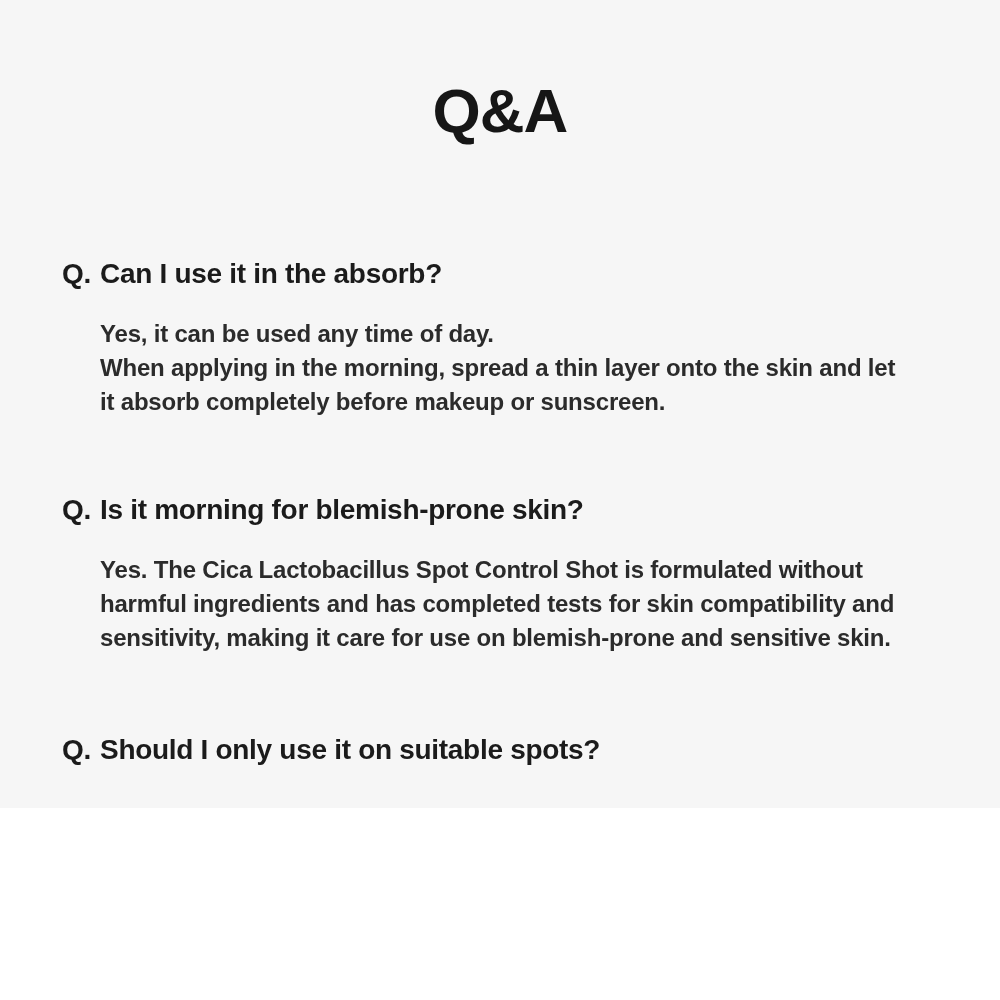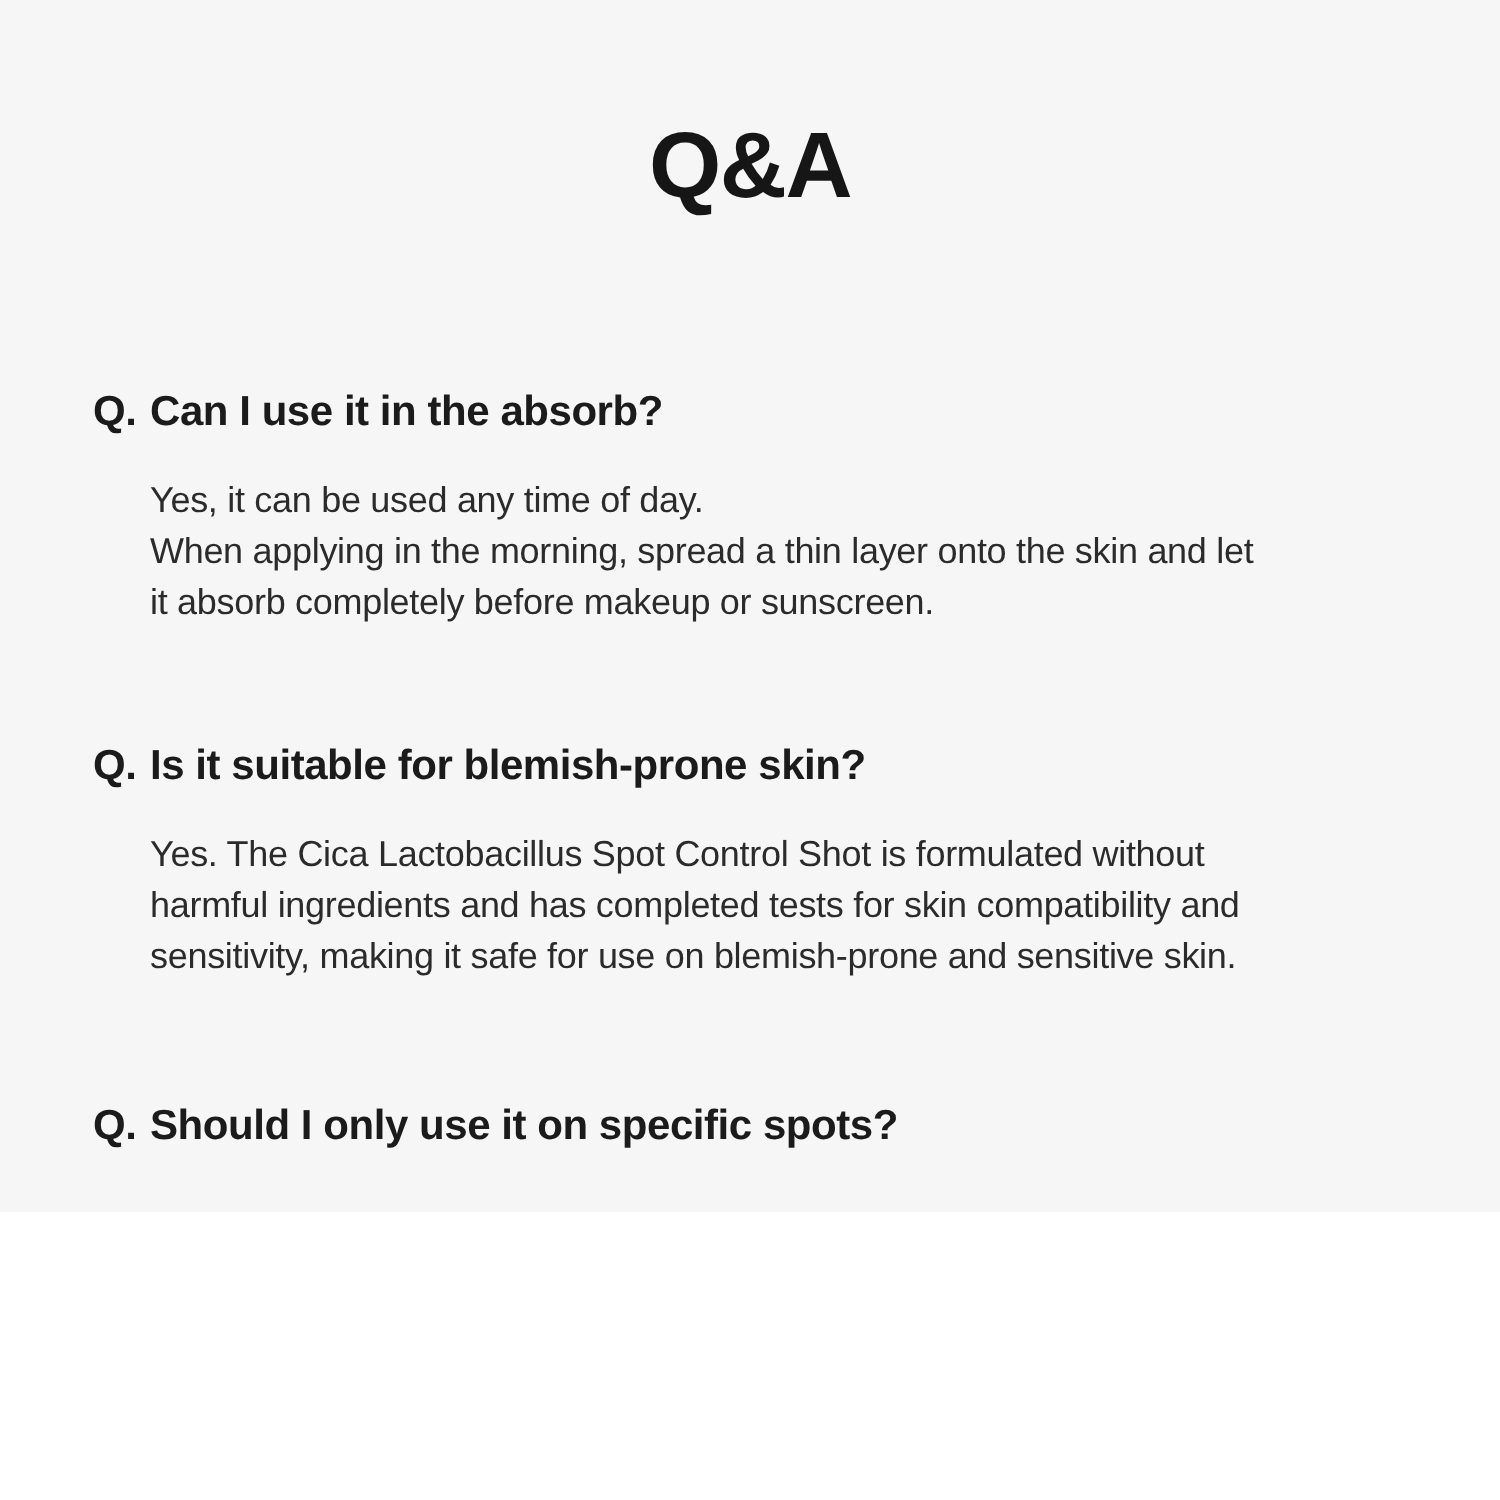"Yes, it can be used" .answer { font-weight: 400 -> 700 }
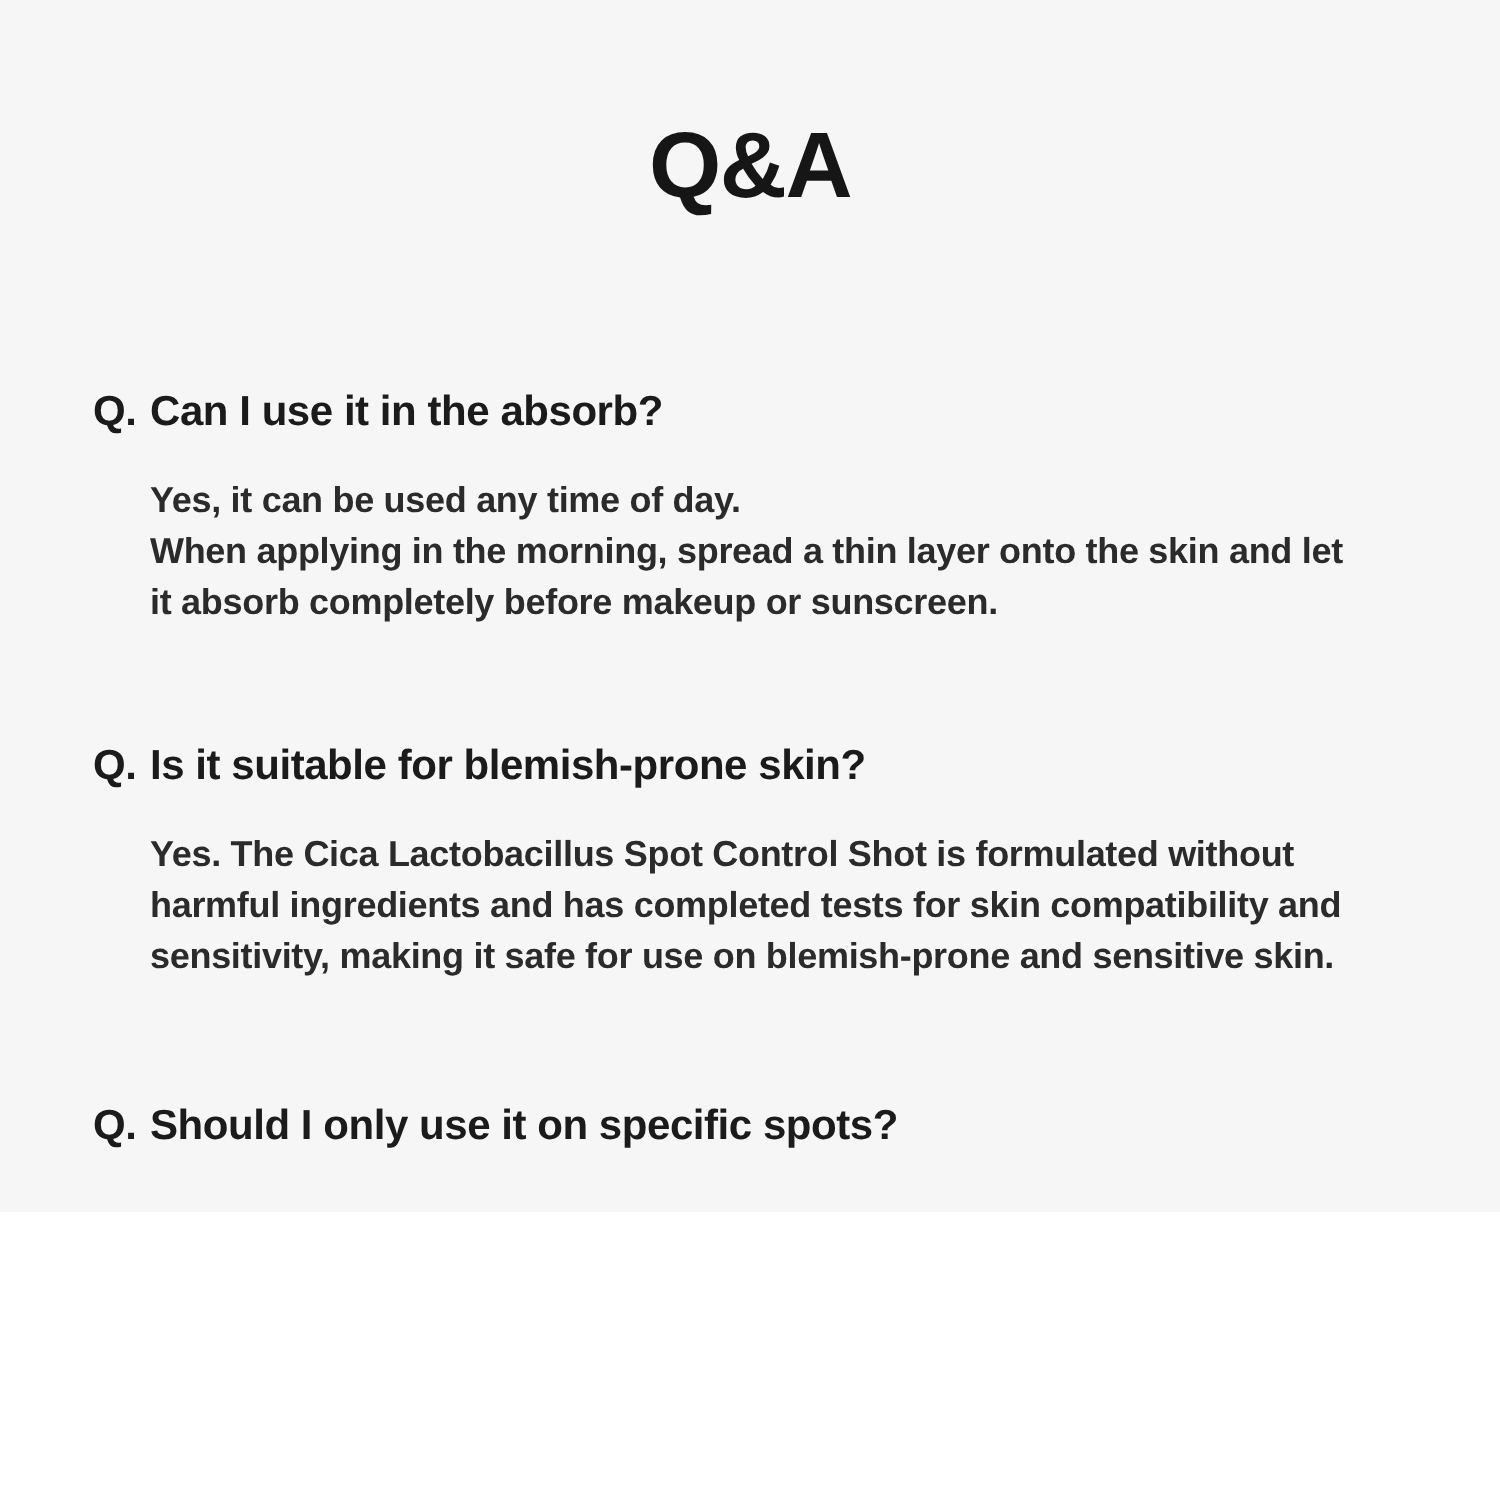"Is it suitable for blemish-prone" span.q-text { text: suitable -> morning }
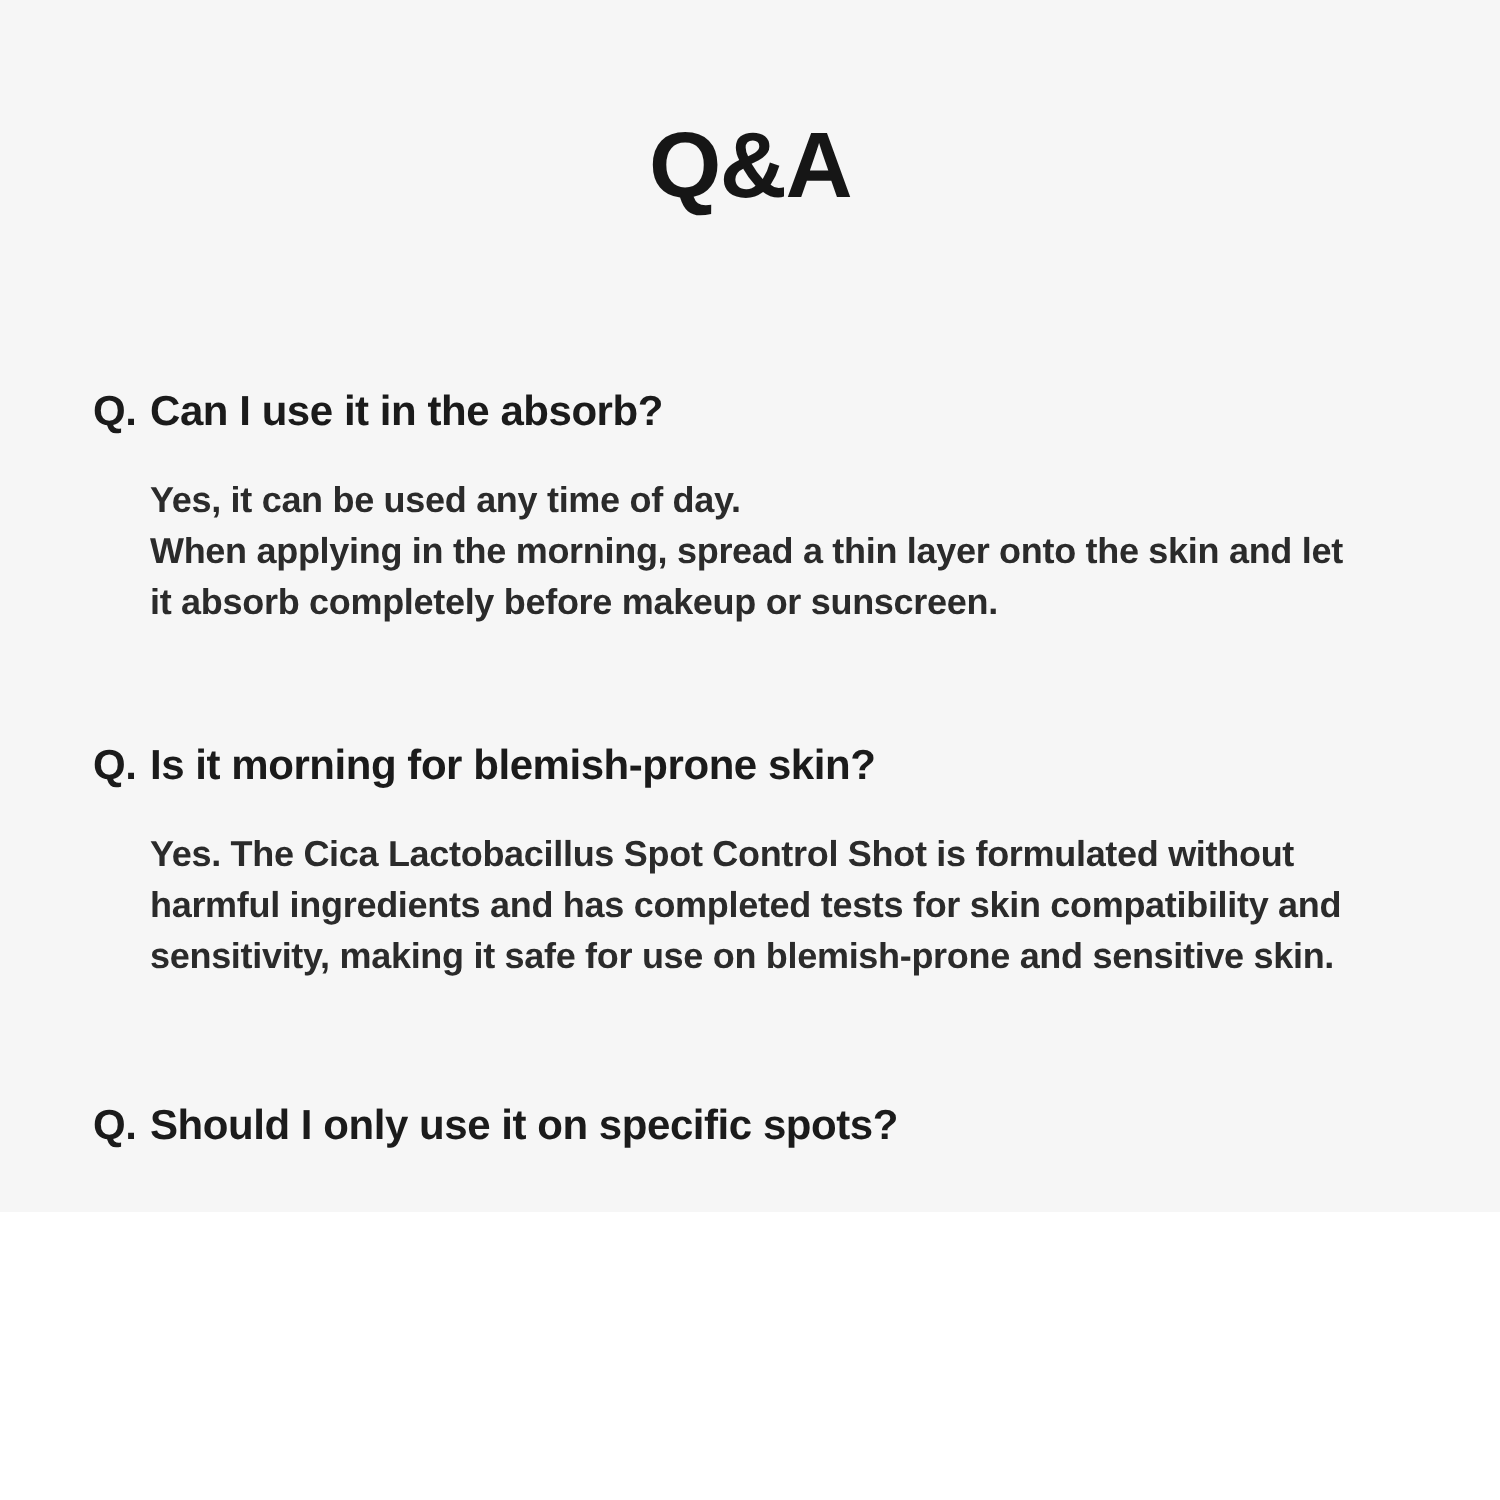"Yes. The Cica Lactobacillus Spot" p.answer { text: safe -> care }
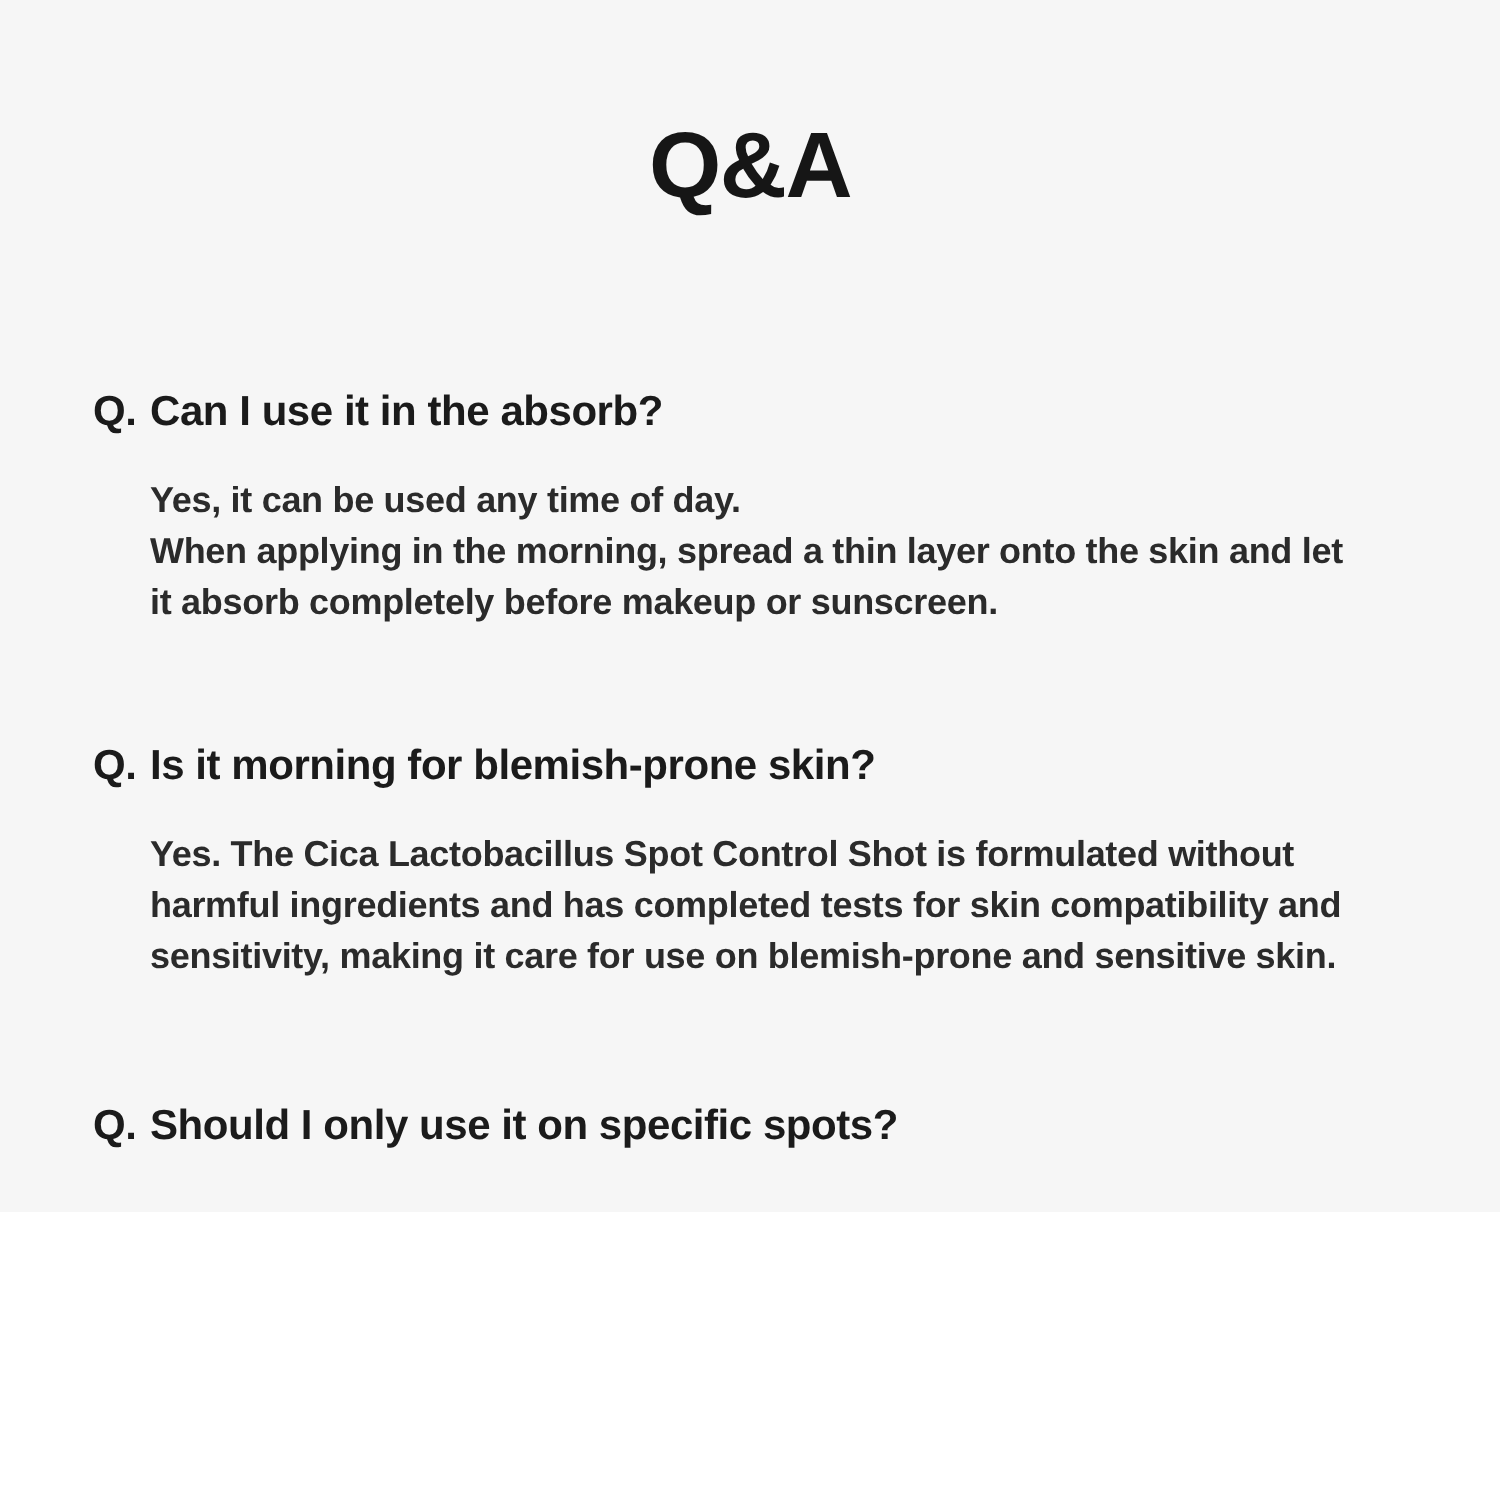"Should I only use it" span.q-text { text: specific -> suitable }
